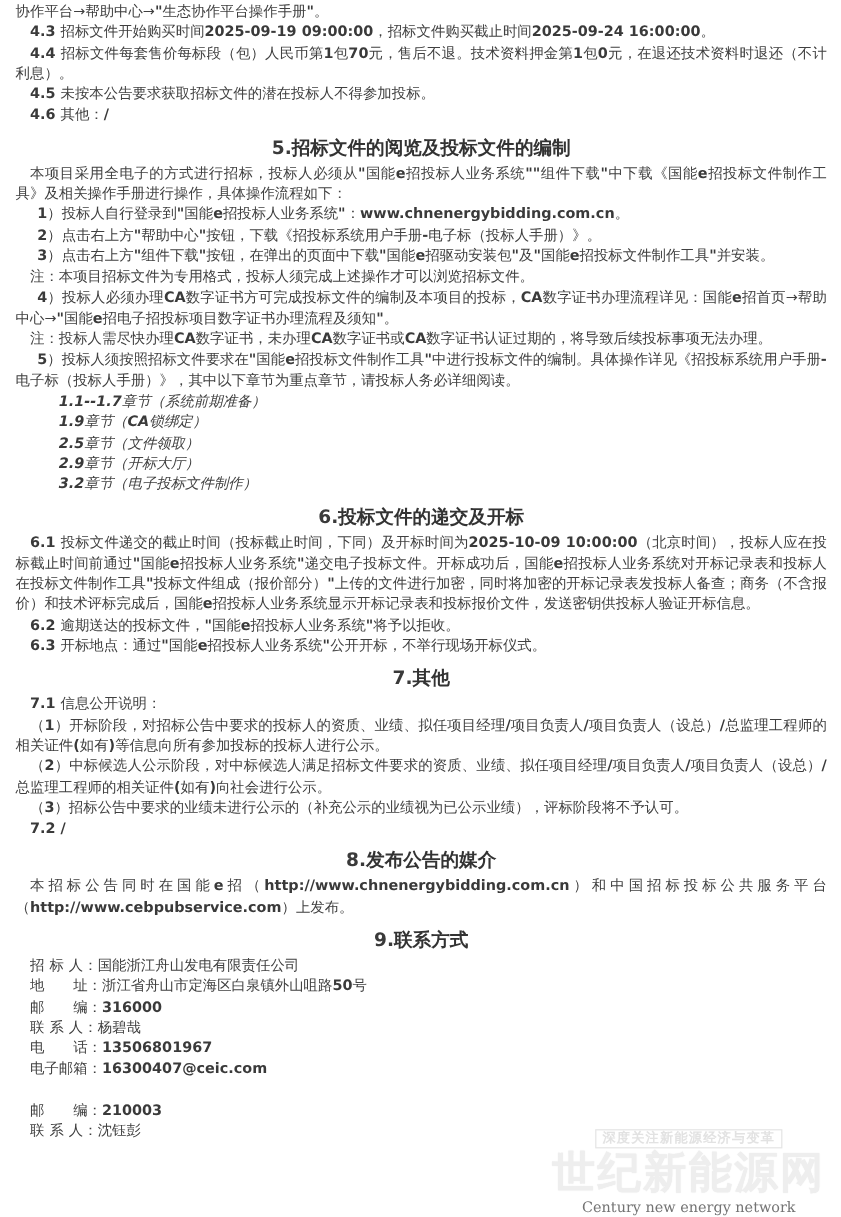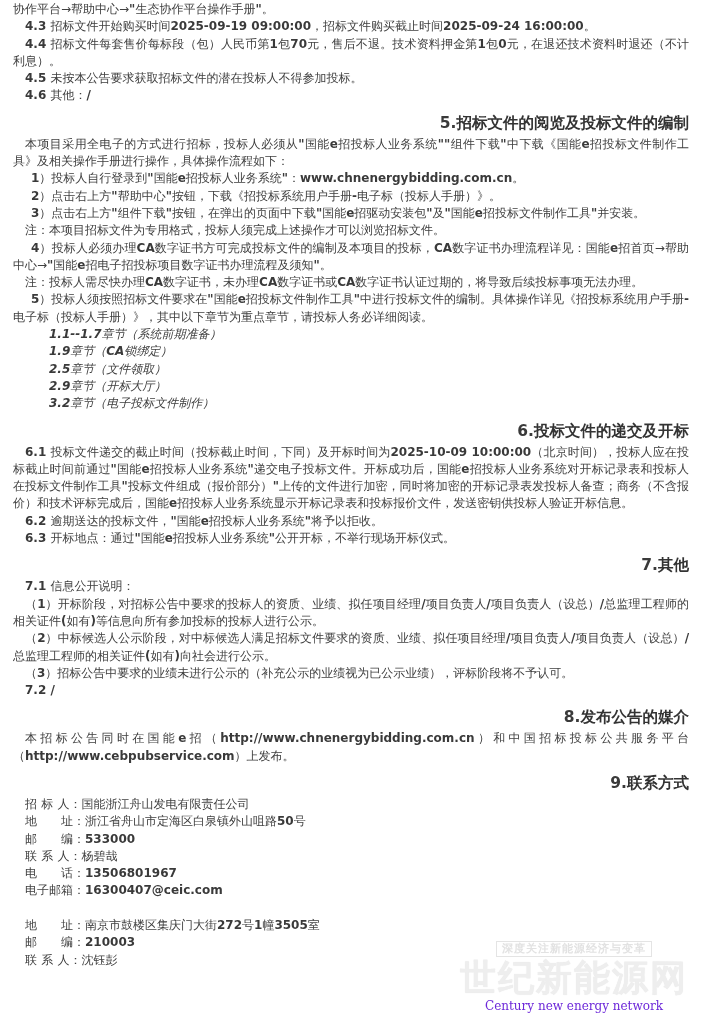"5.招标文件的阅览及投标文件的编制" .doc h2.h { text-align: right -> center }
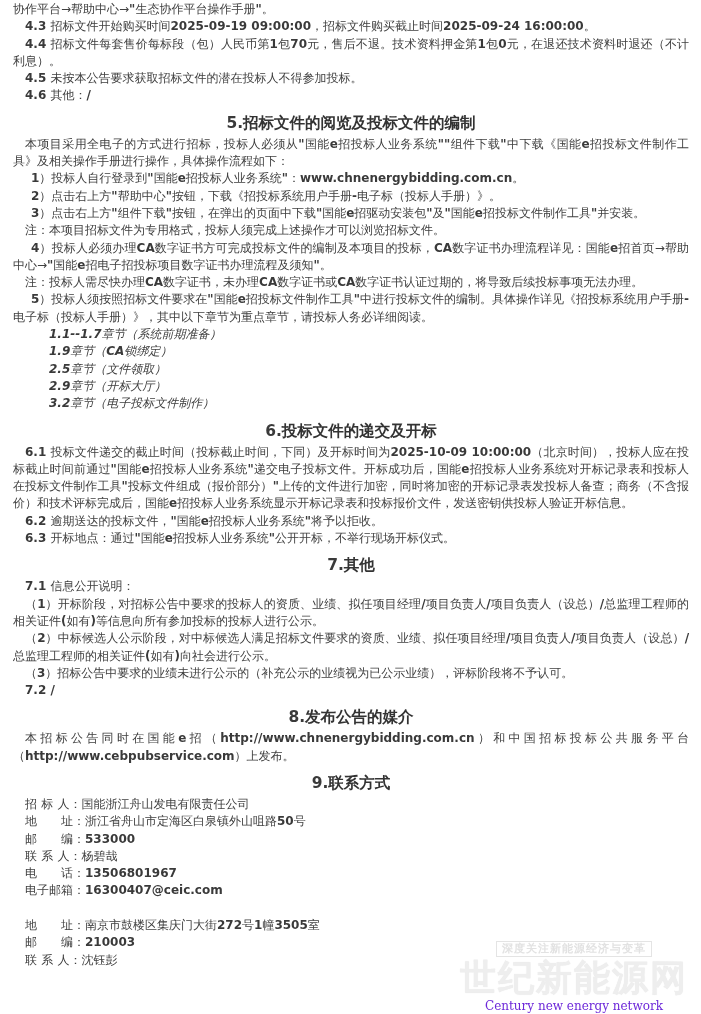"533000" b { text: 533000 -> 316000 }
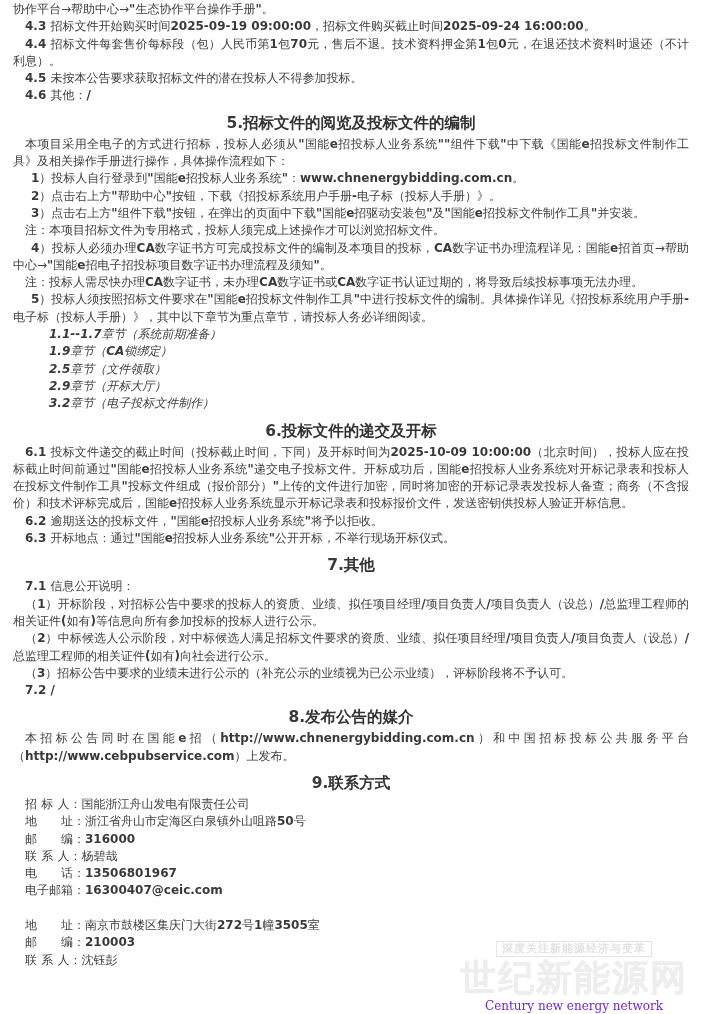"地 址：南京市鼓楼区集庆门大街272号1幢3505室" p.p { html: <p>地 址：南京市鼓楼区集庆门大街<b>272</b>号<b>1</b>幢<b>3505</b>室</p> -> none }
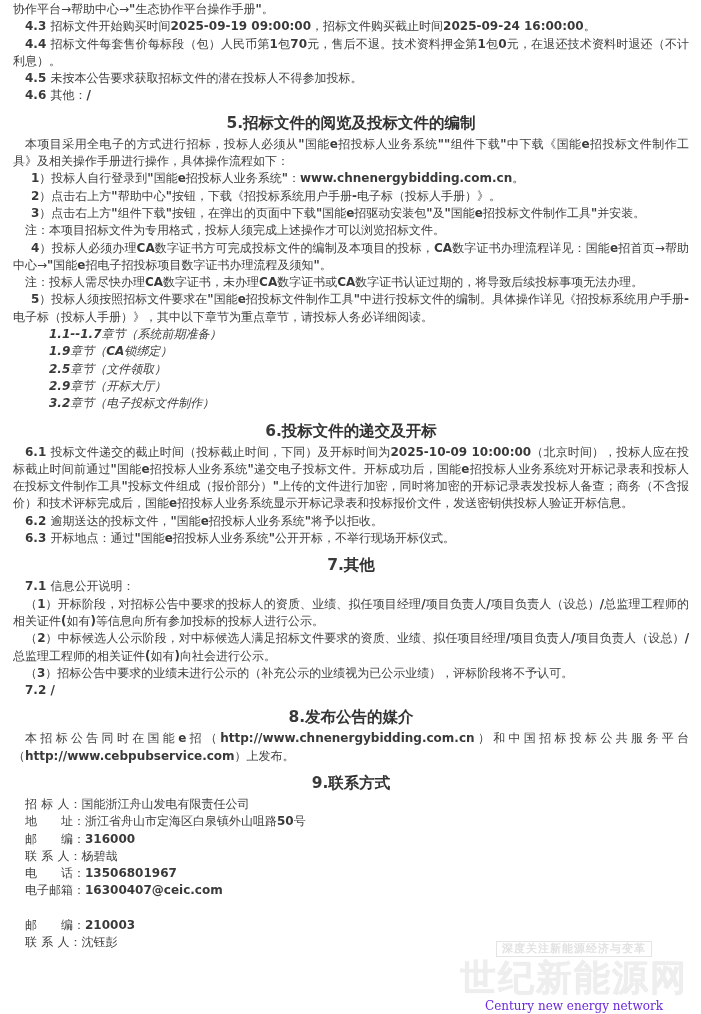"Century new energy network" .wm-sub { color: #6d28d9 -> #737373 }
